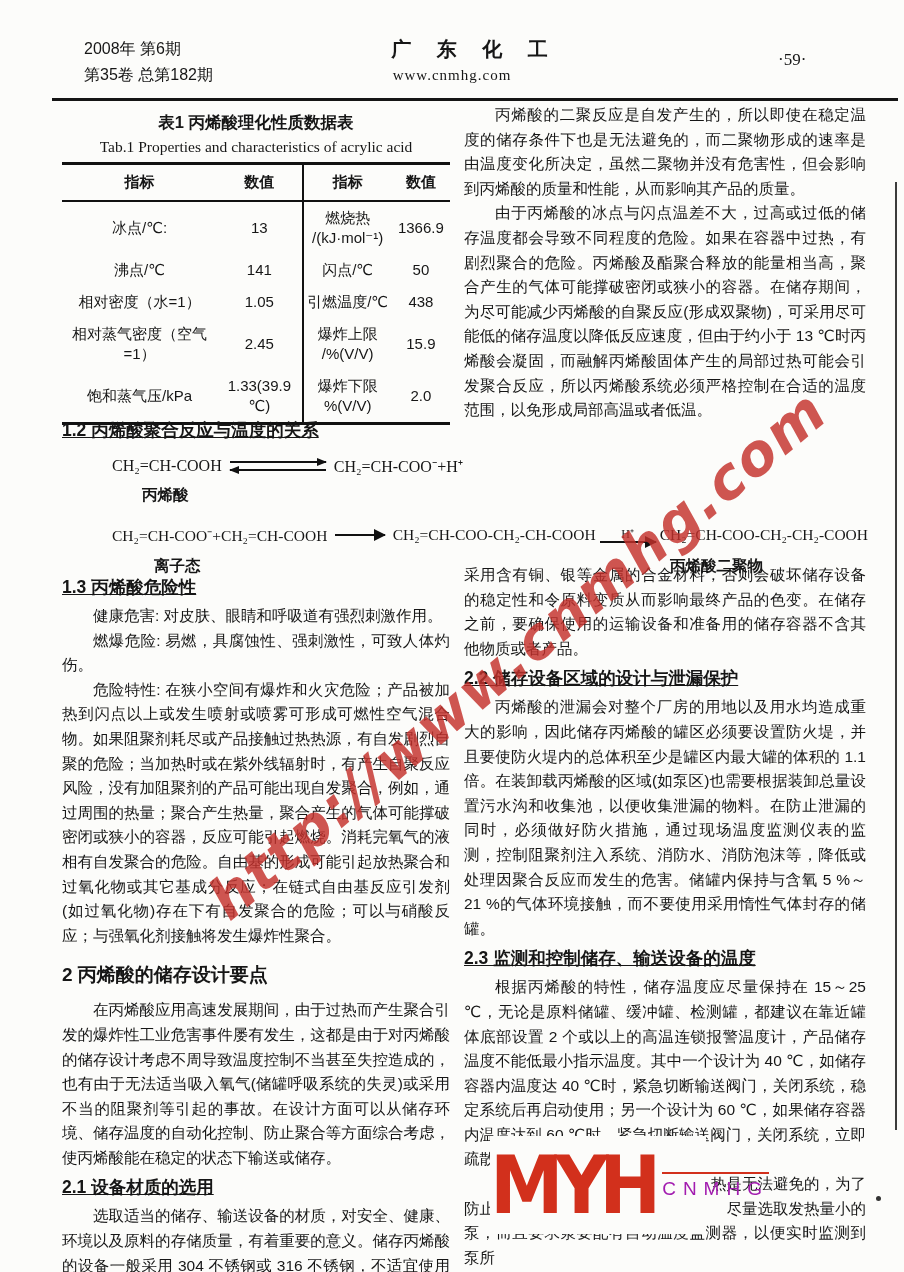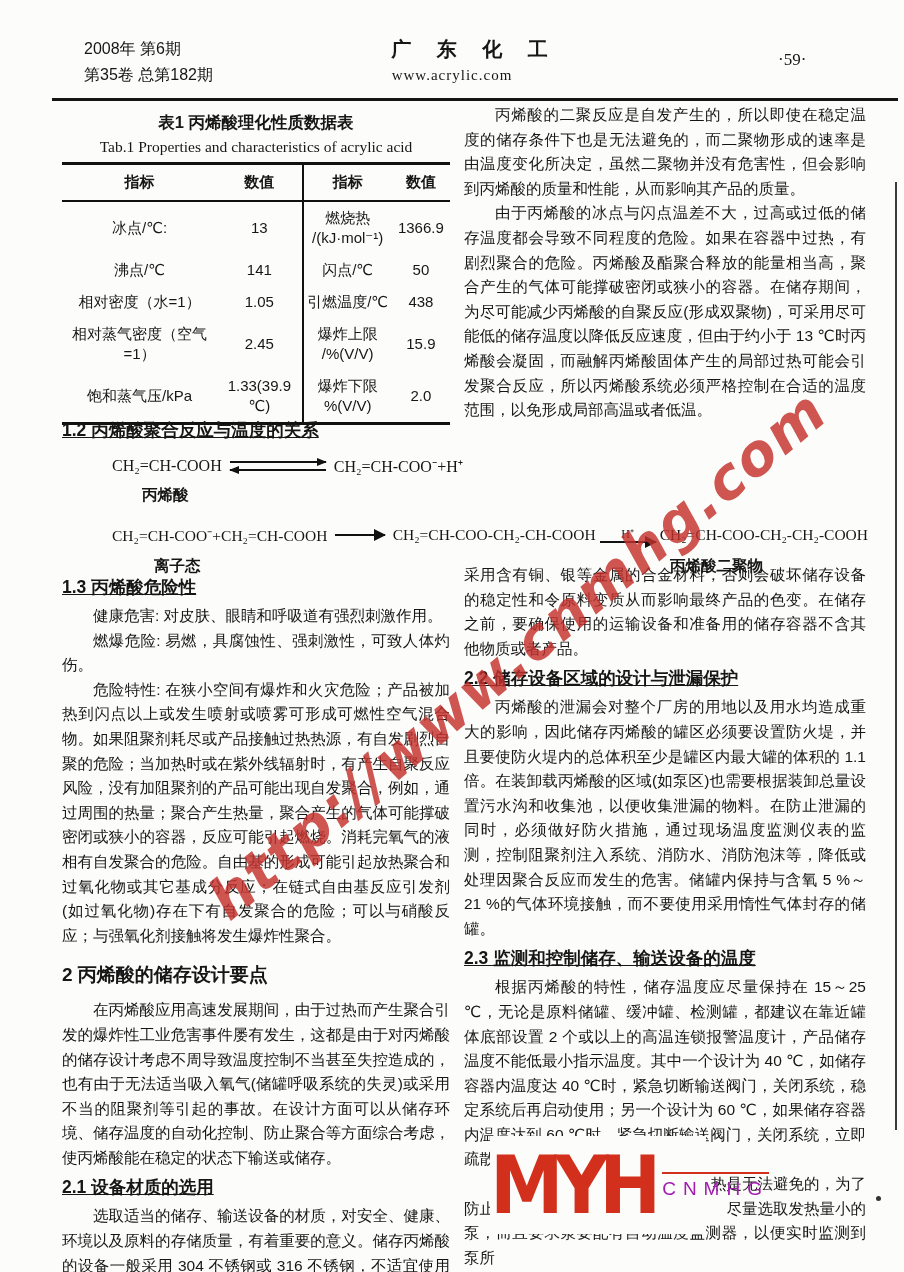"www.acrylic.com" div.site { text: www.acrylic.com -> www.cnmhg.com }
